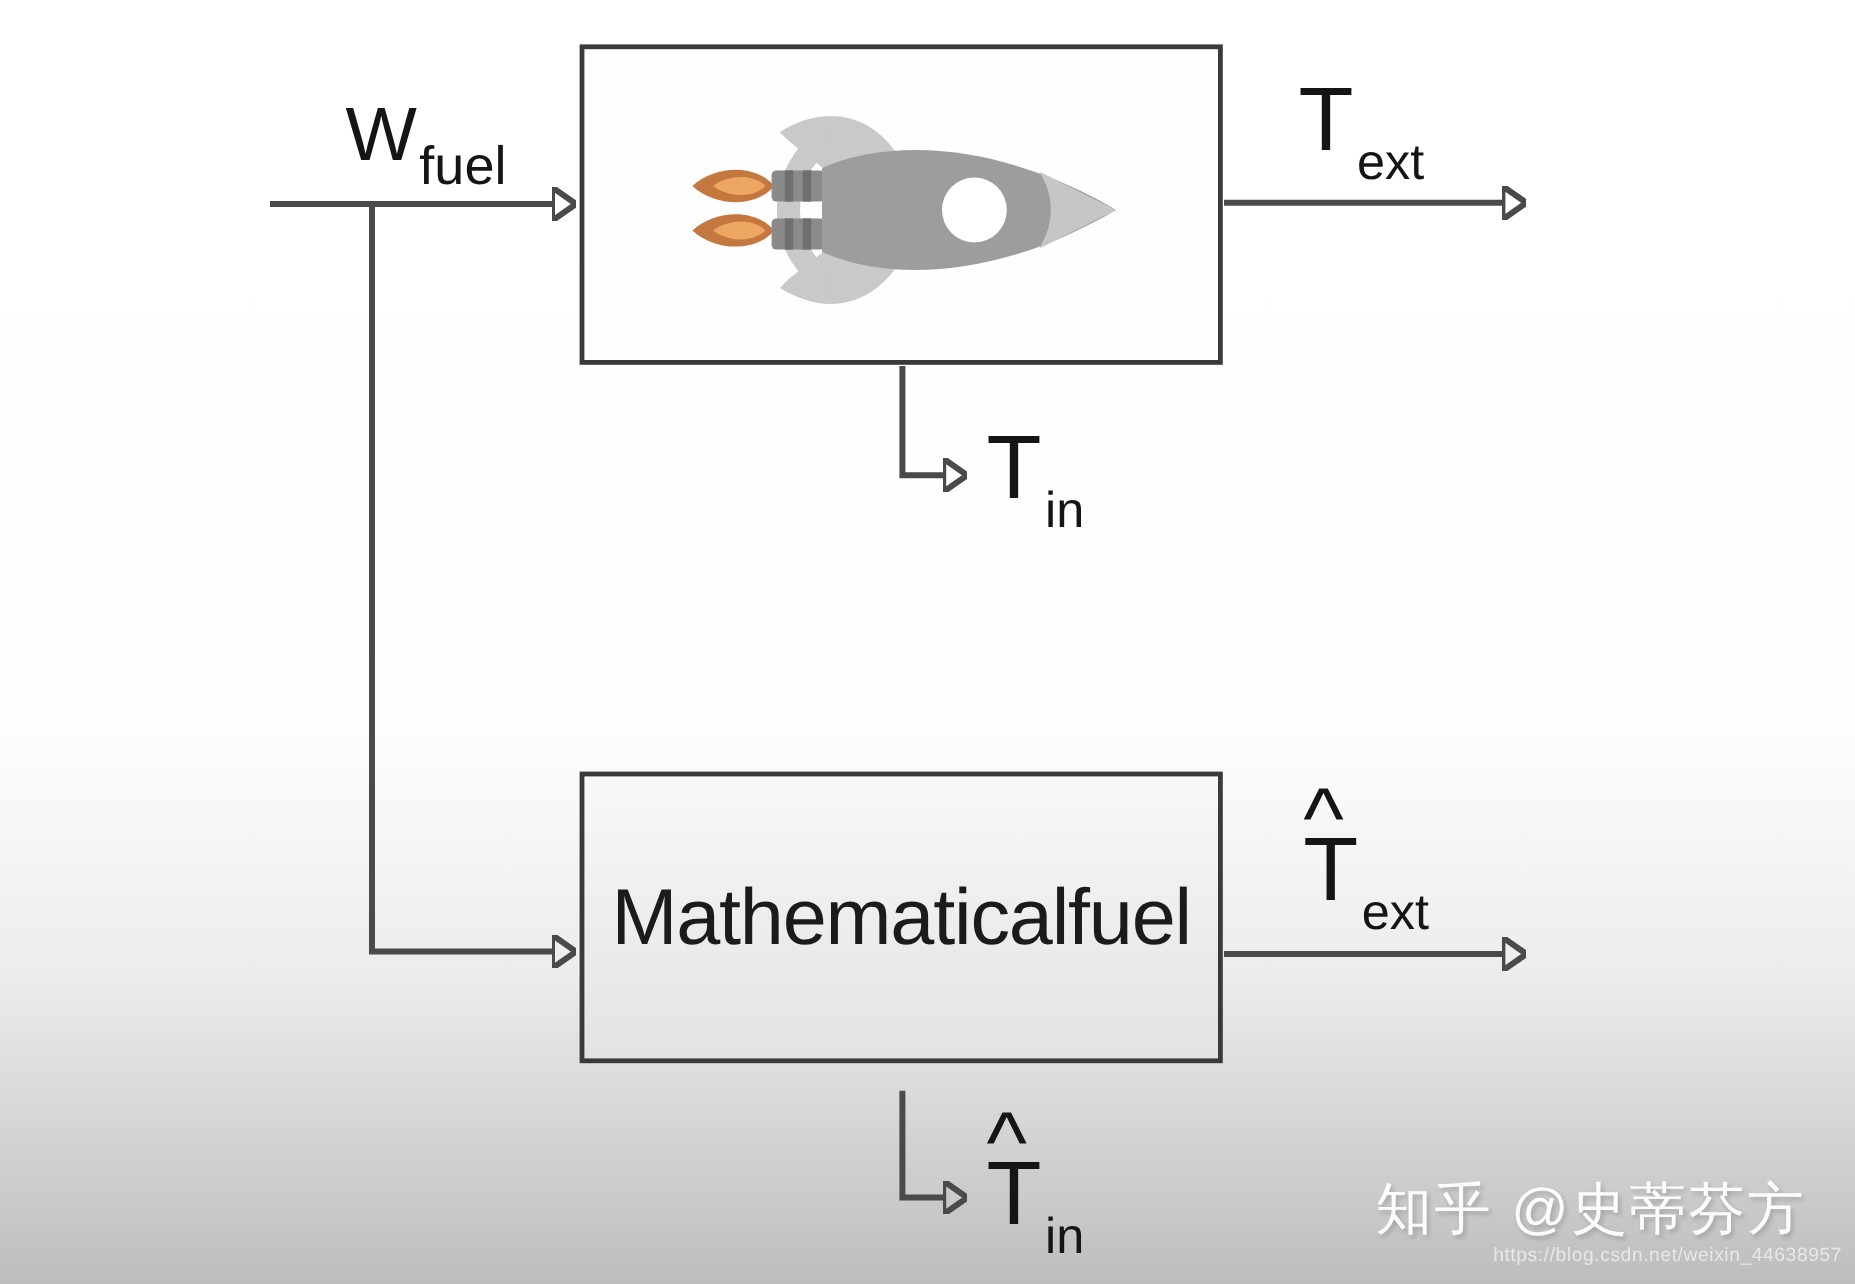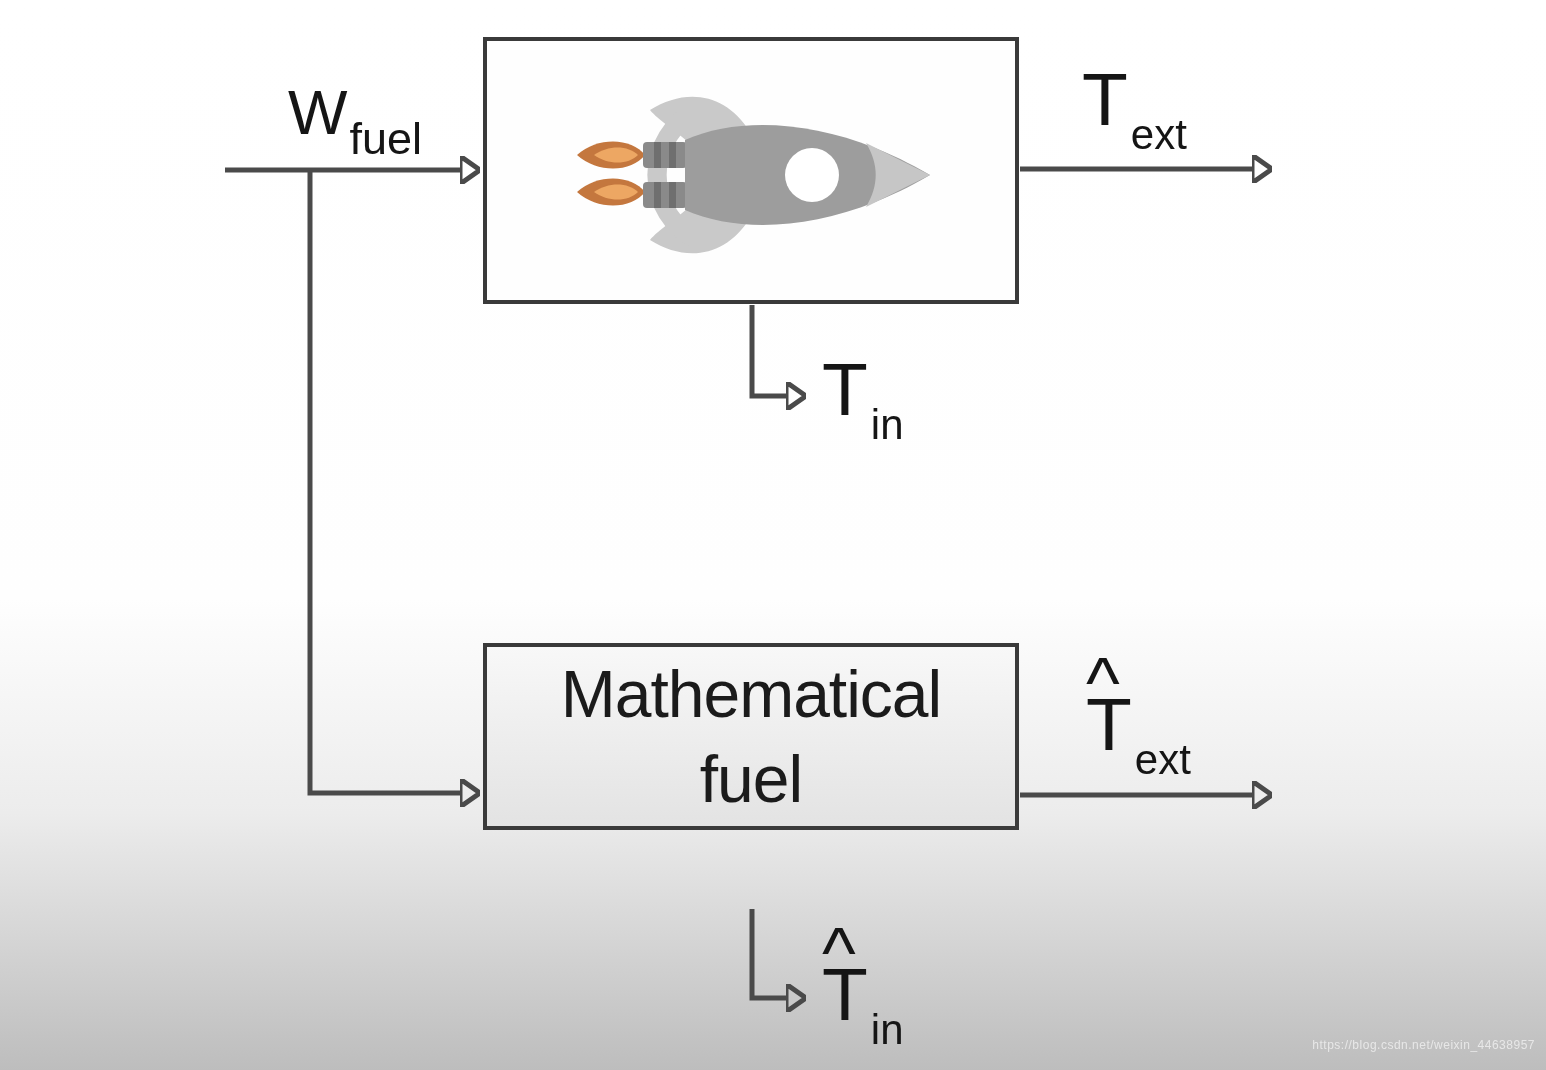"Mathematical" #model-box { flex-direction: column -> row; height: 187px -> 243px }
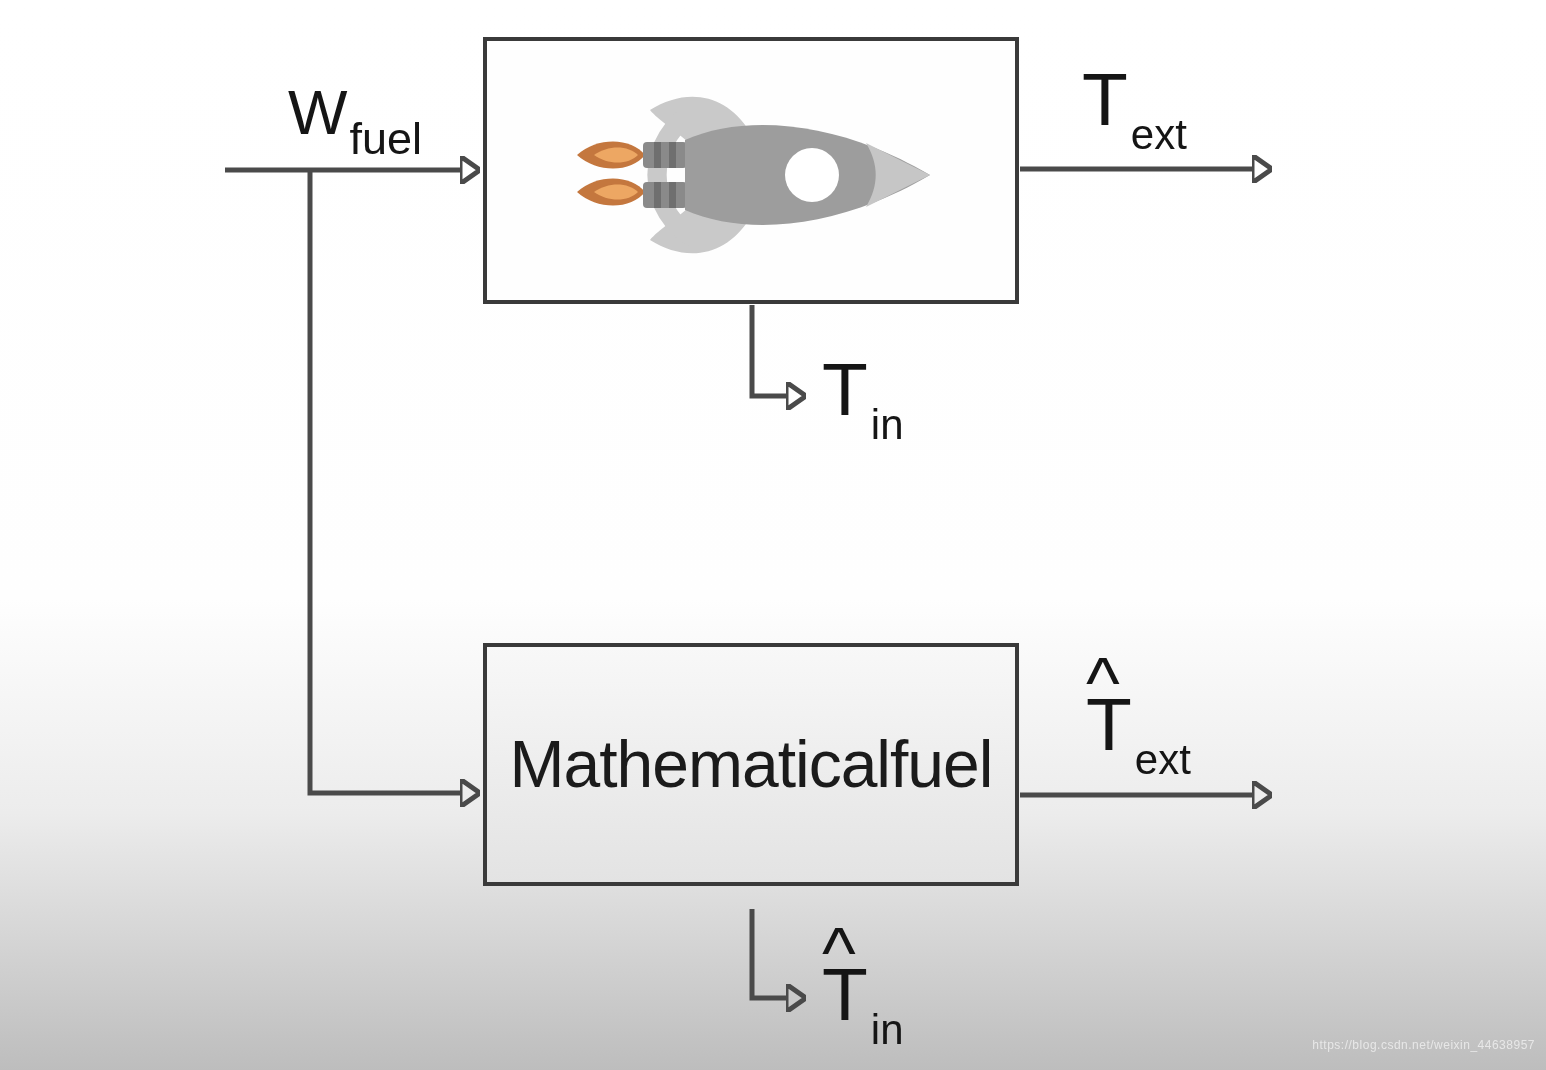"知乎 @史蒂芬方" div.wm-brand { html: none -> <div>知乎 @史蒂芬方</div> }
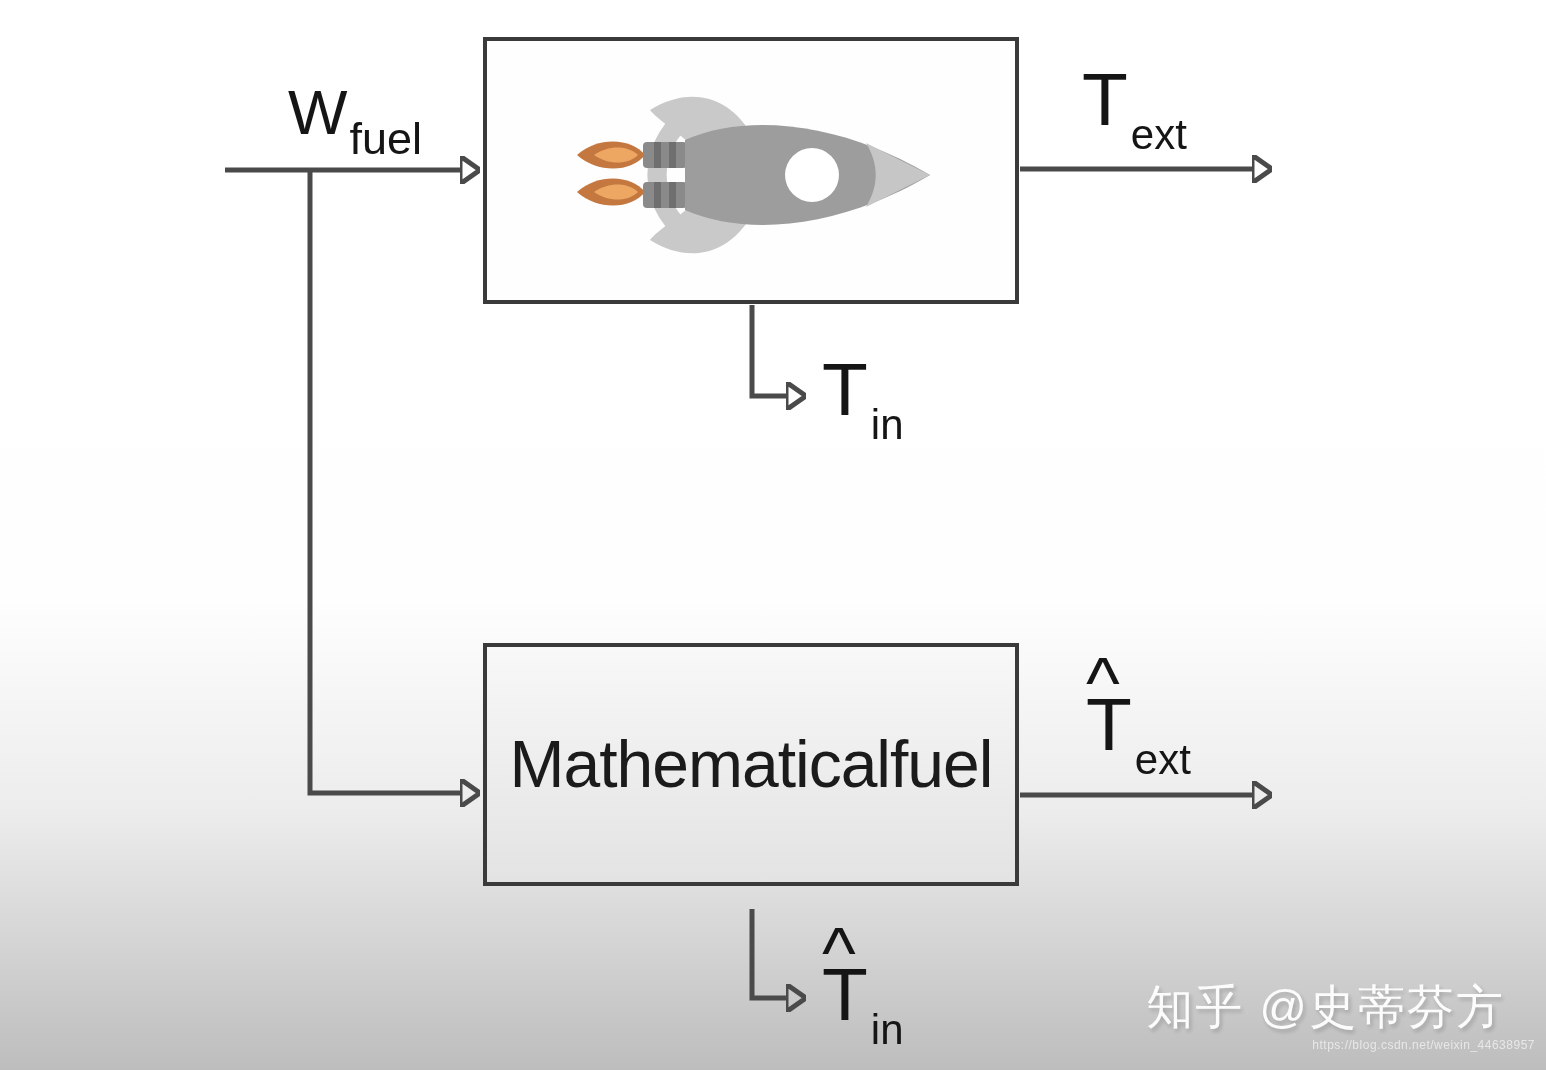"https://blog.csdn.net/weixin_44638957" .wm-url { font-size: 12px -> 16px }
